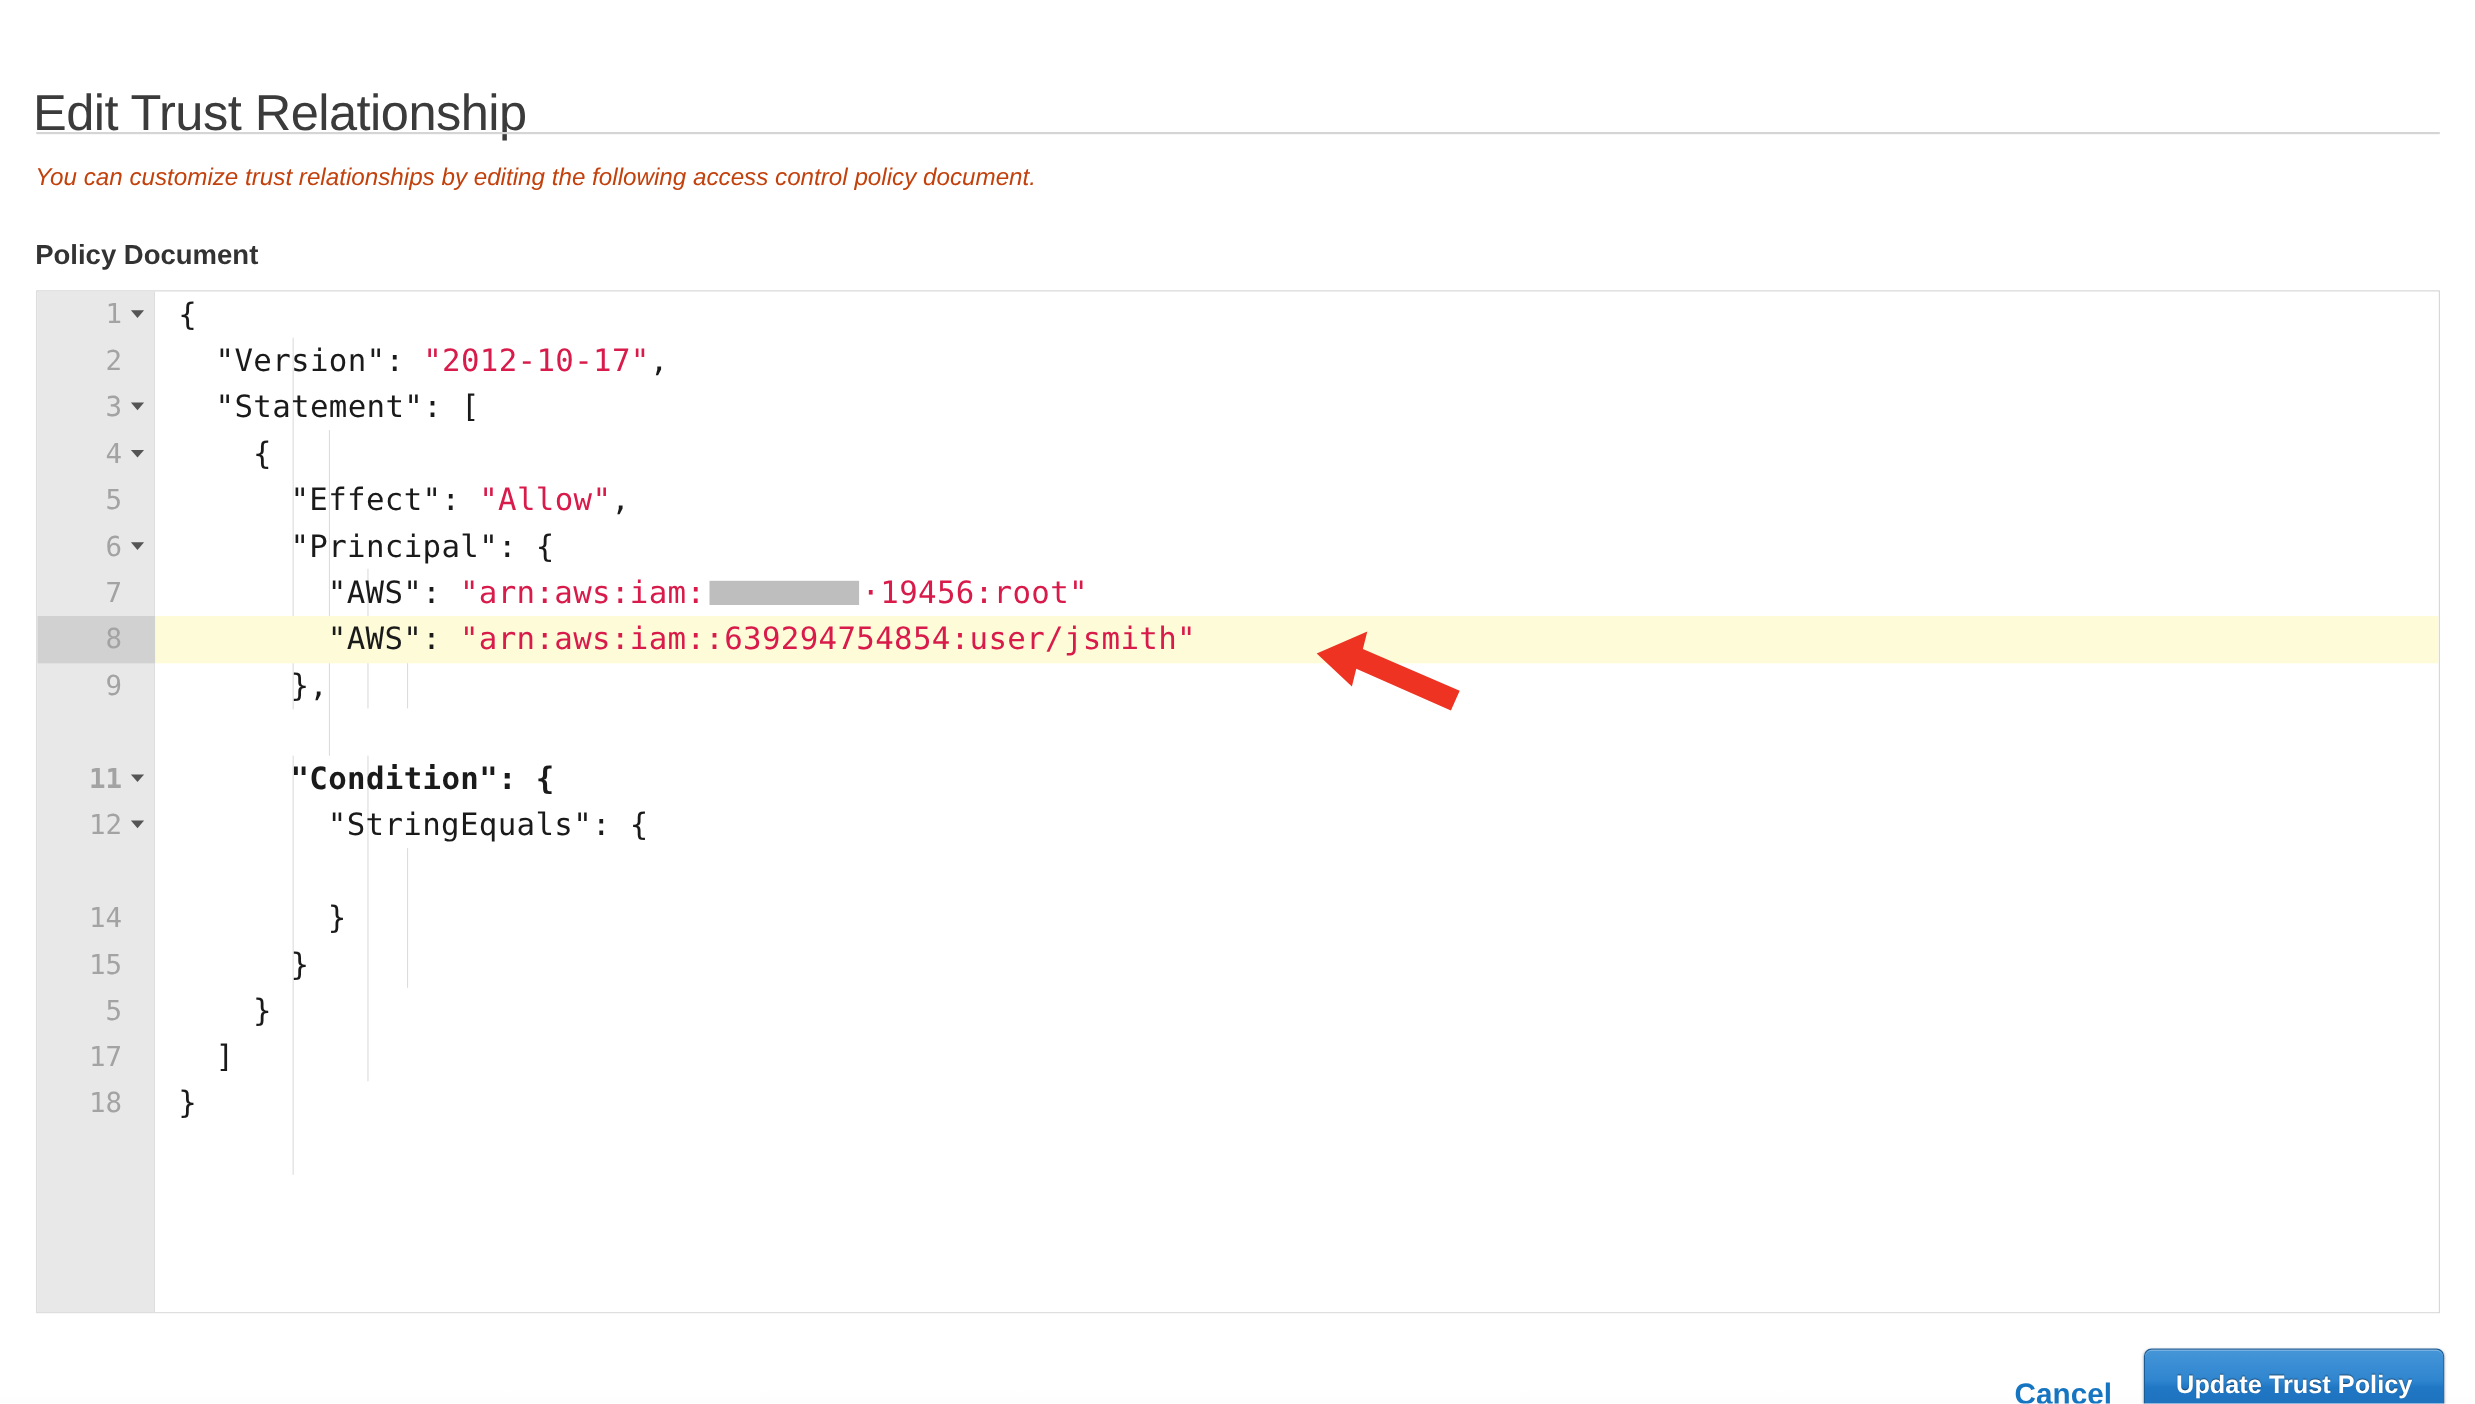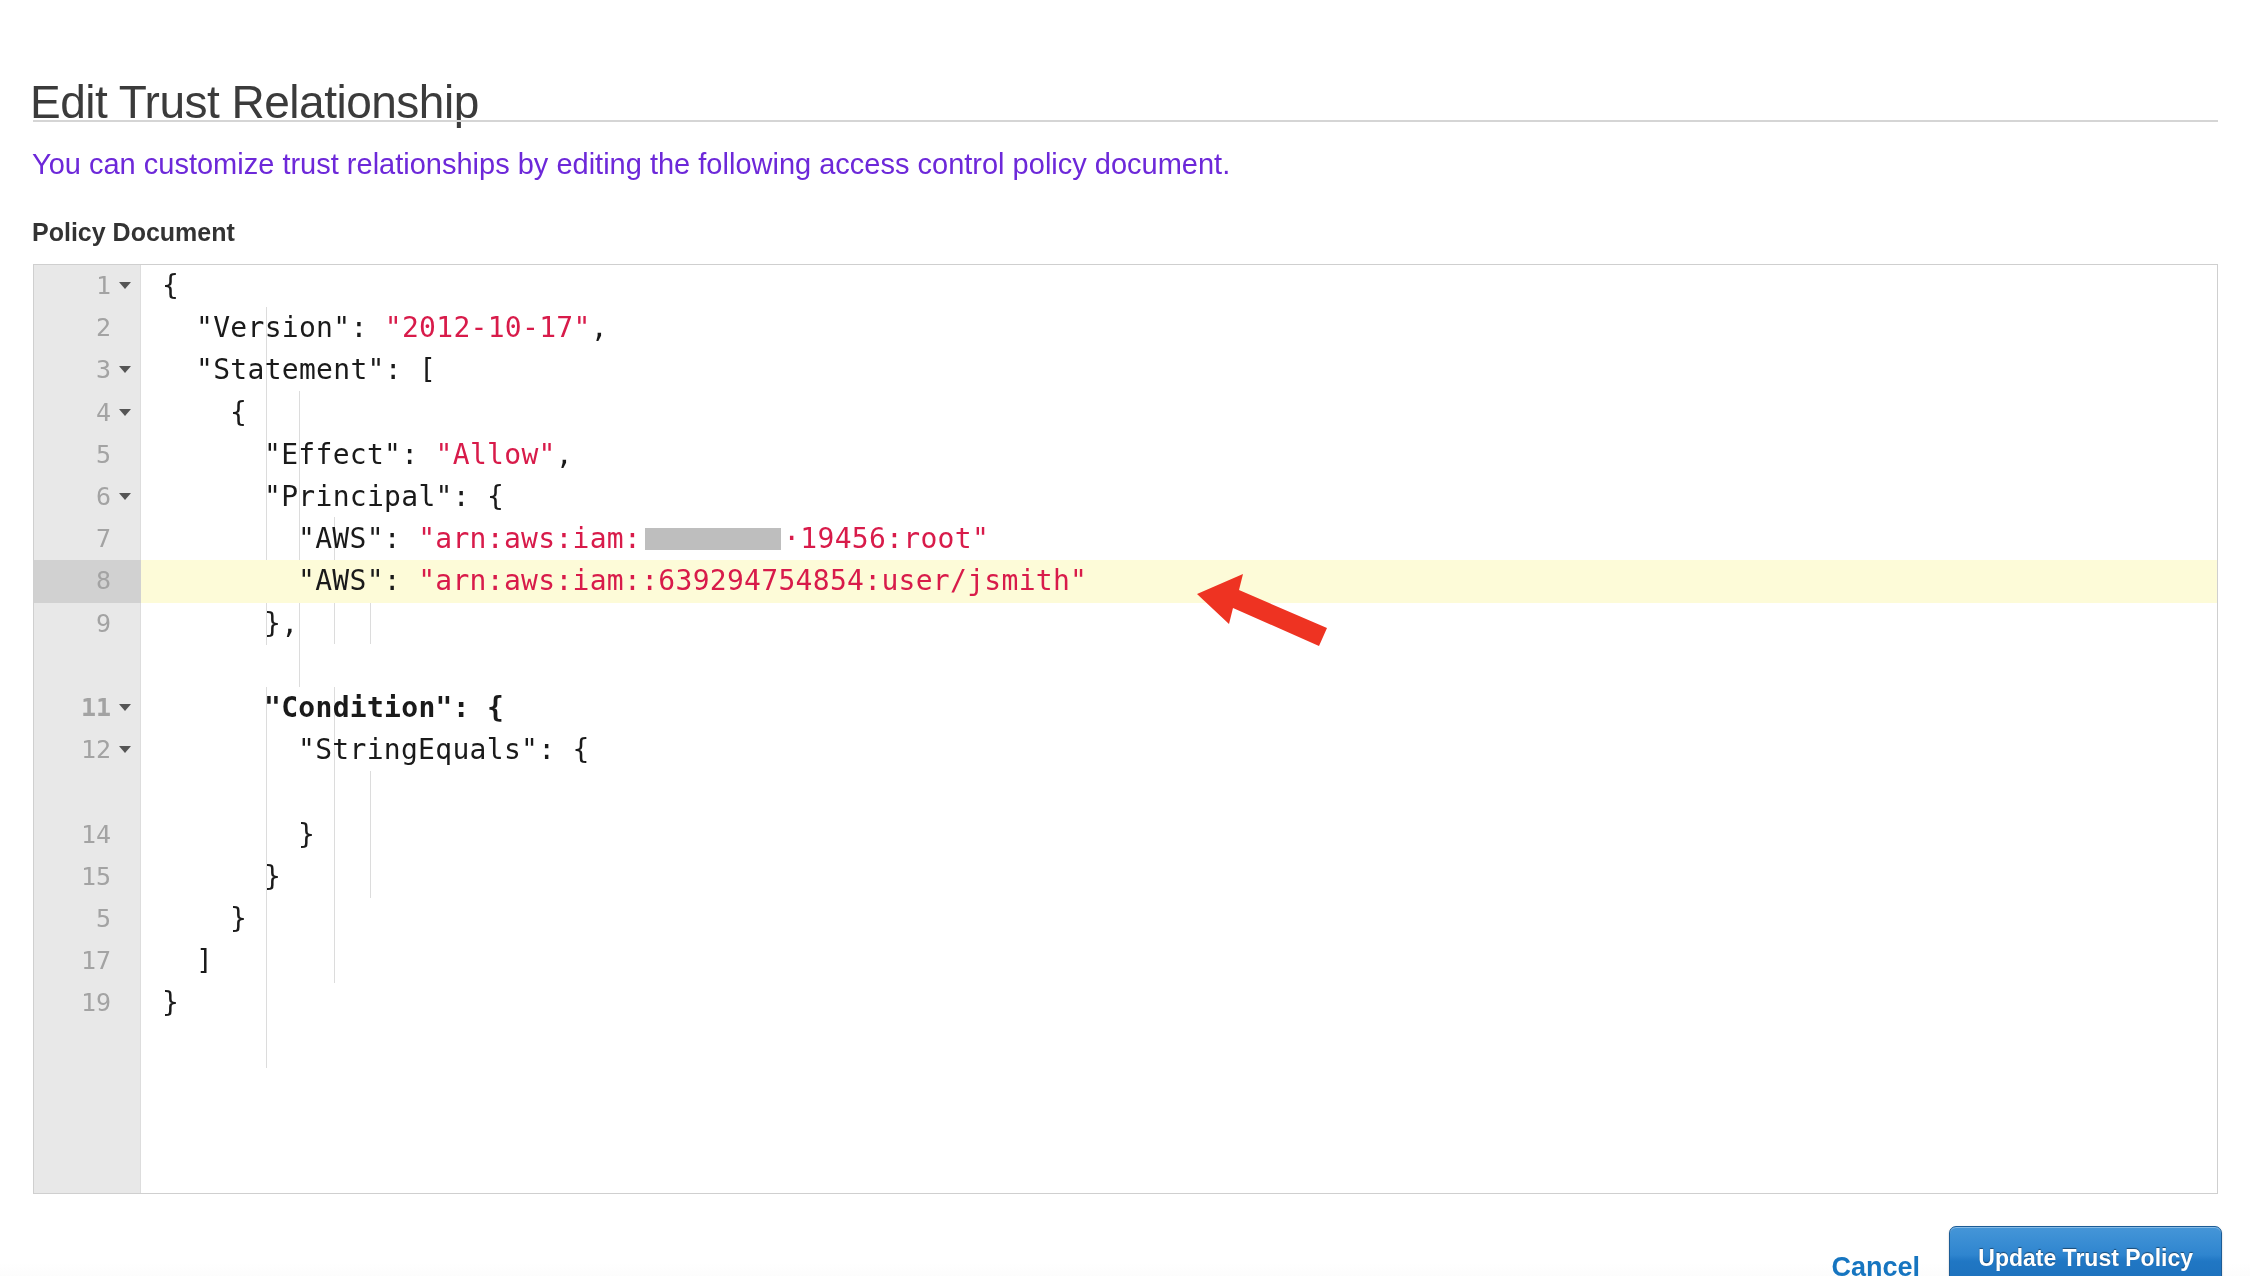"You can customize trust relationships" .intro-text { color: #6d28d9 -> #c2410c; font-size: 29px -> 22px; font-style: none -> italic }
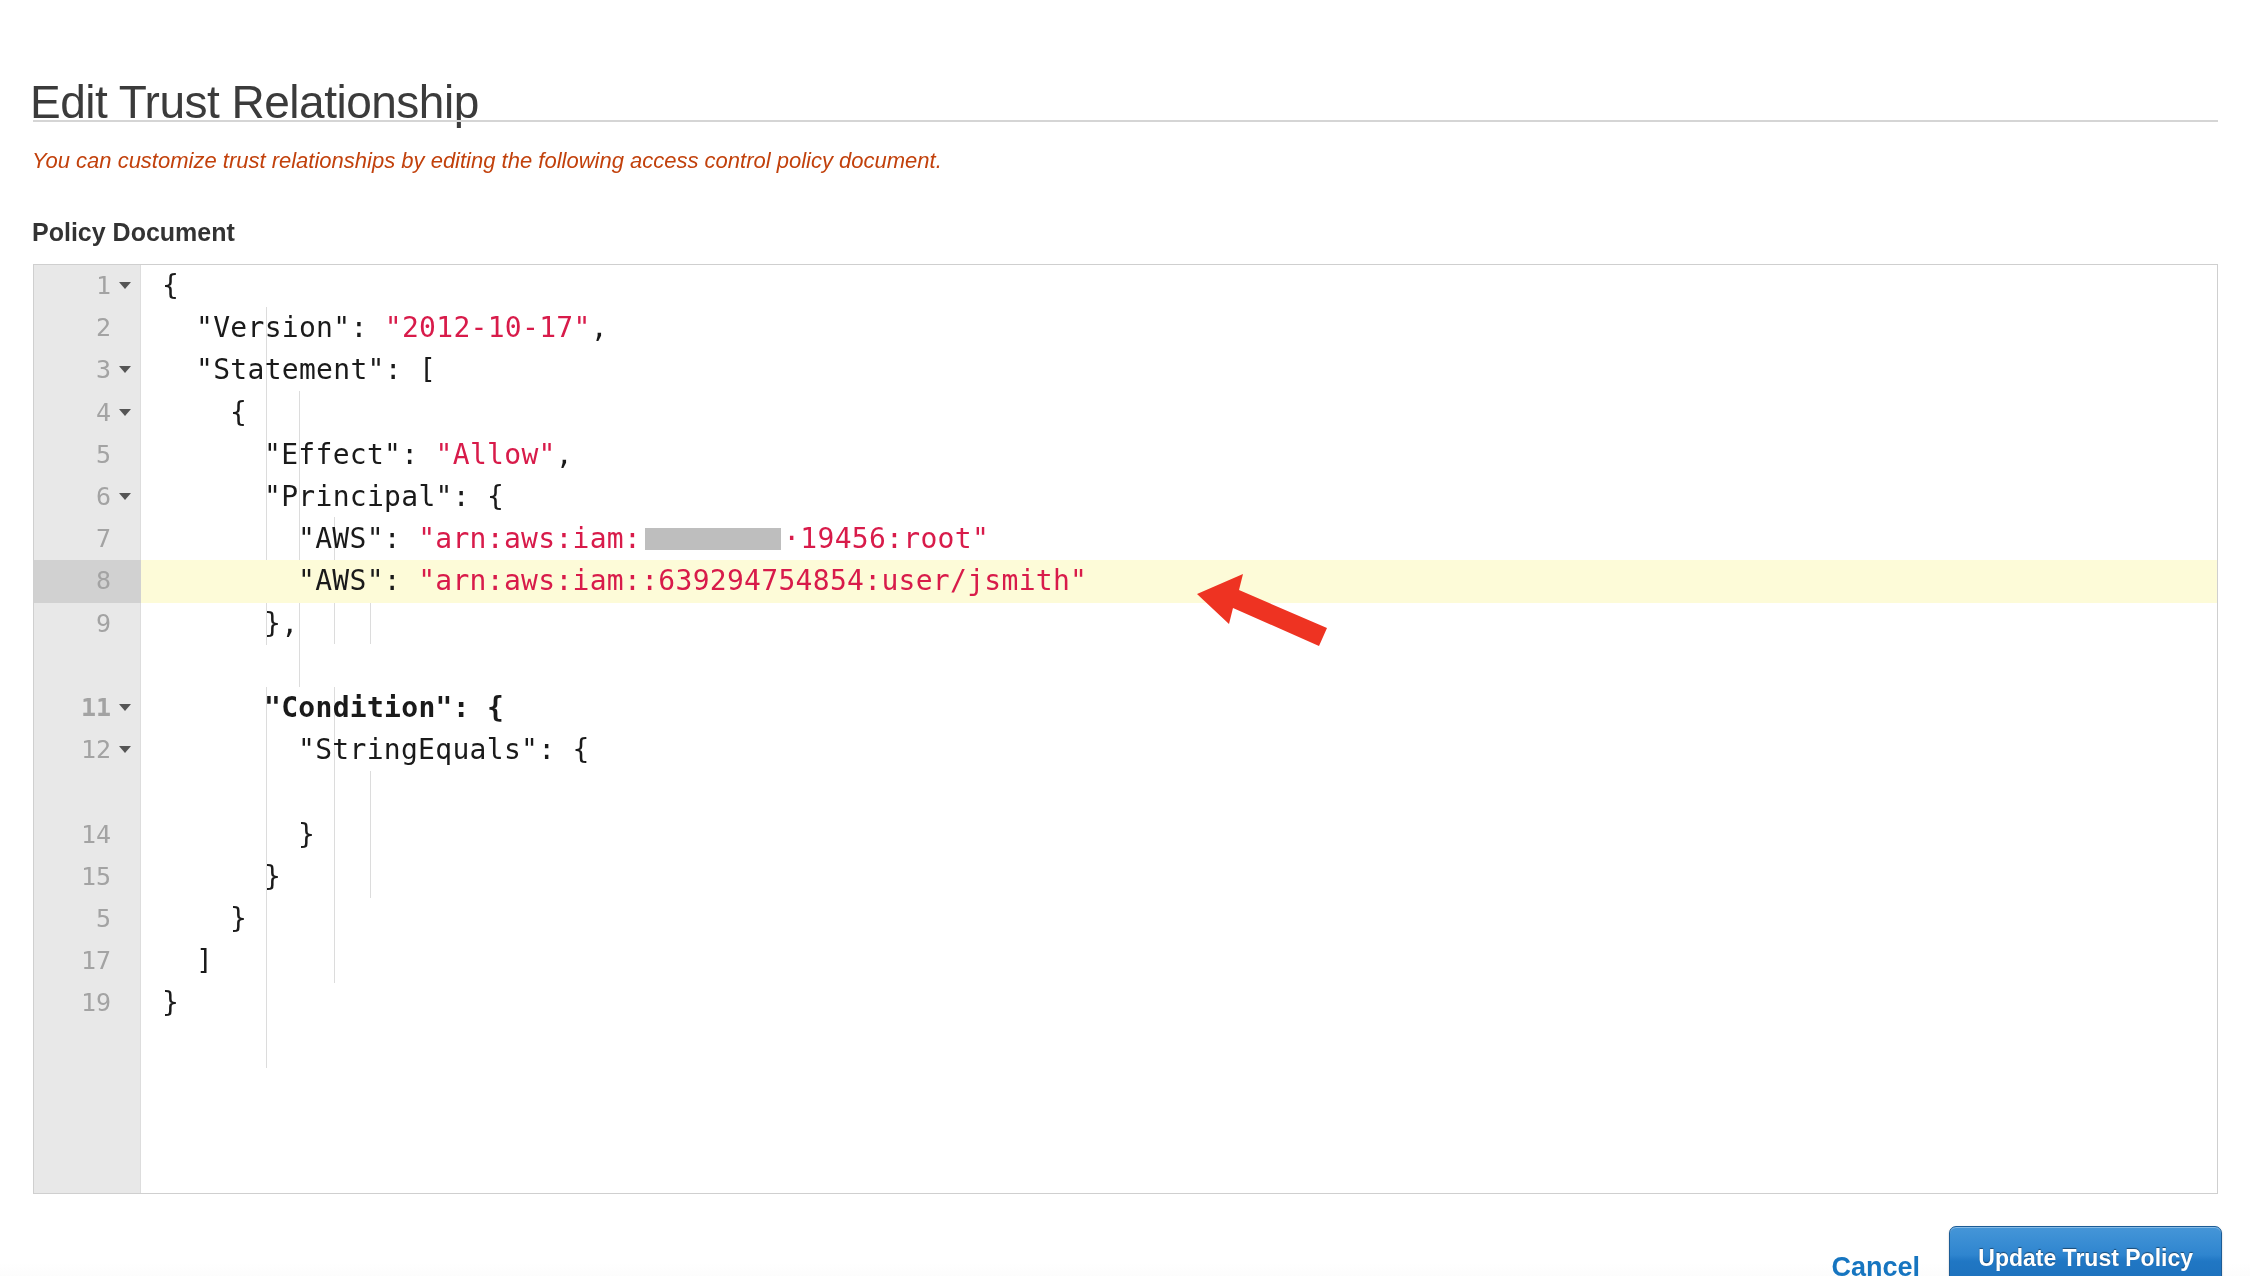"19" div.ln-num { text: 19 -> 18 }
